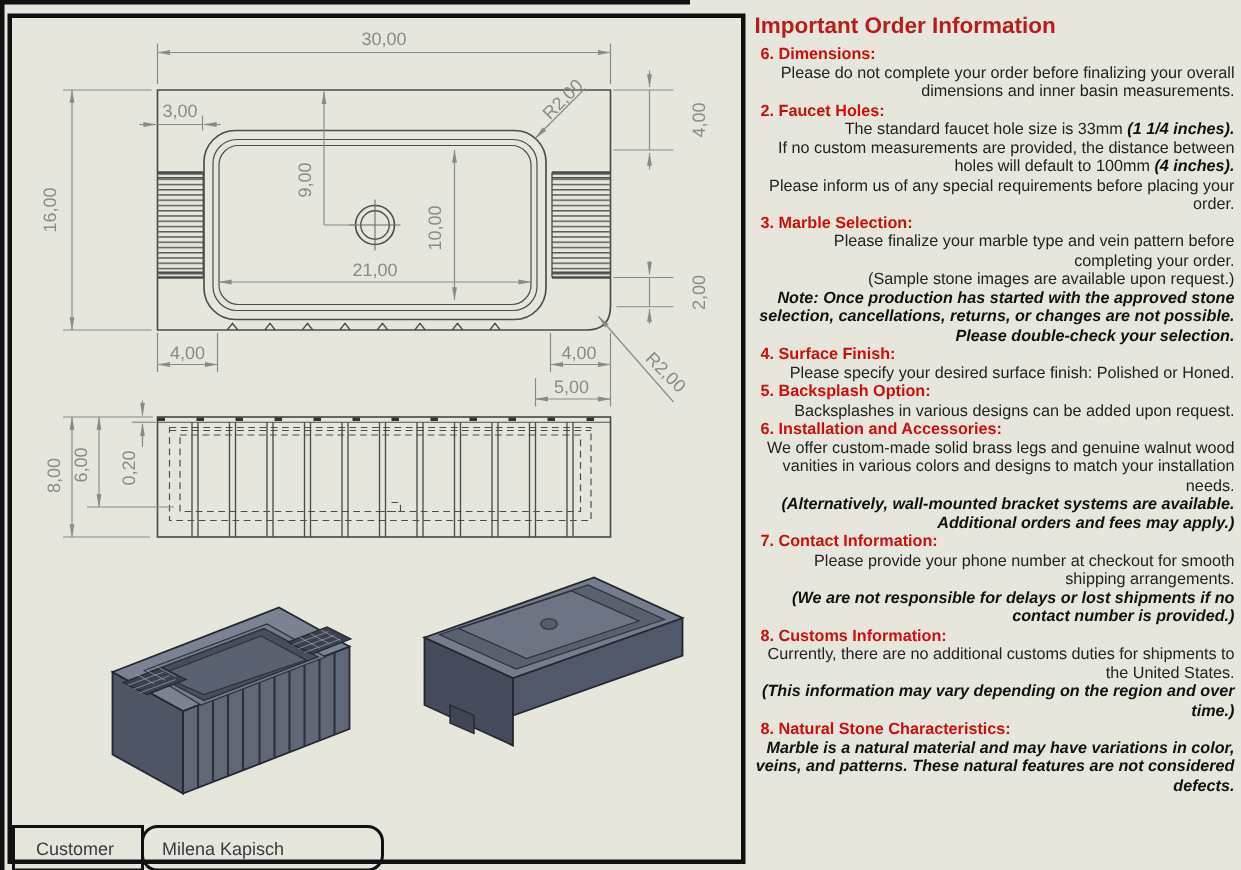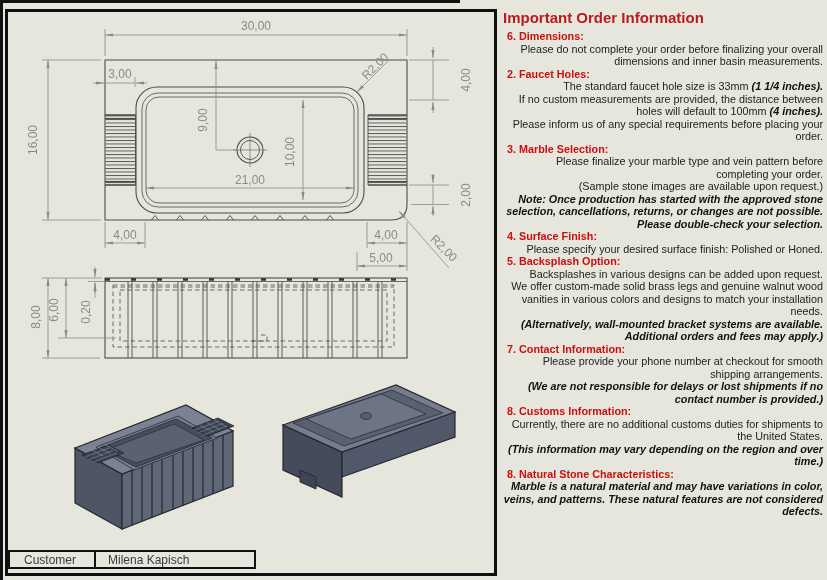"6. Installation and Accessories:" div.sec-heading { html: none -> <div>6. Installation and Accessories:</div> }
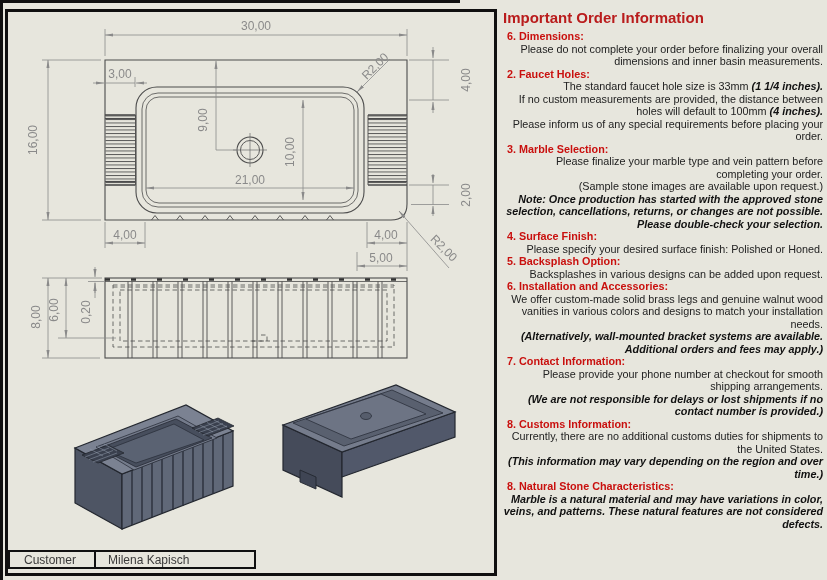"Customer" .customer-cell { height: 19px -> 31px }
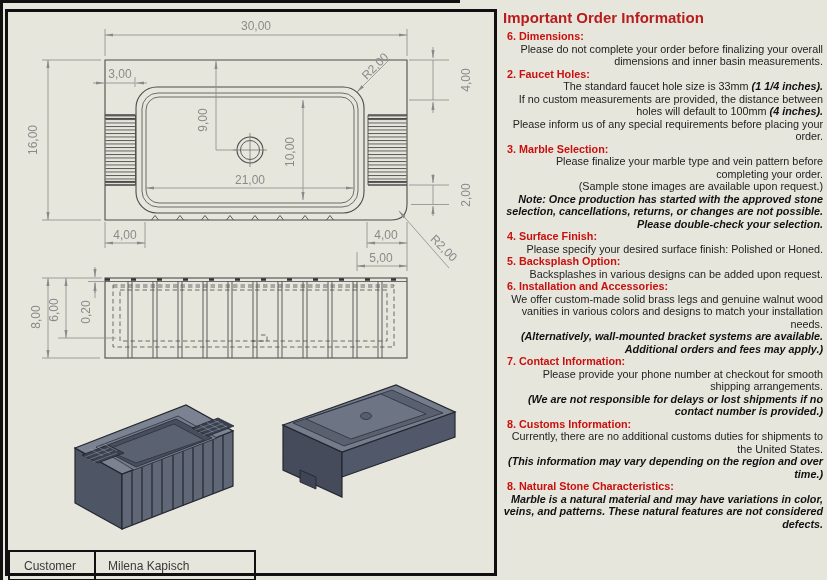"Milena Kapisch" .customer-cell.value { border-radius: none -> 11px }
